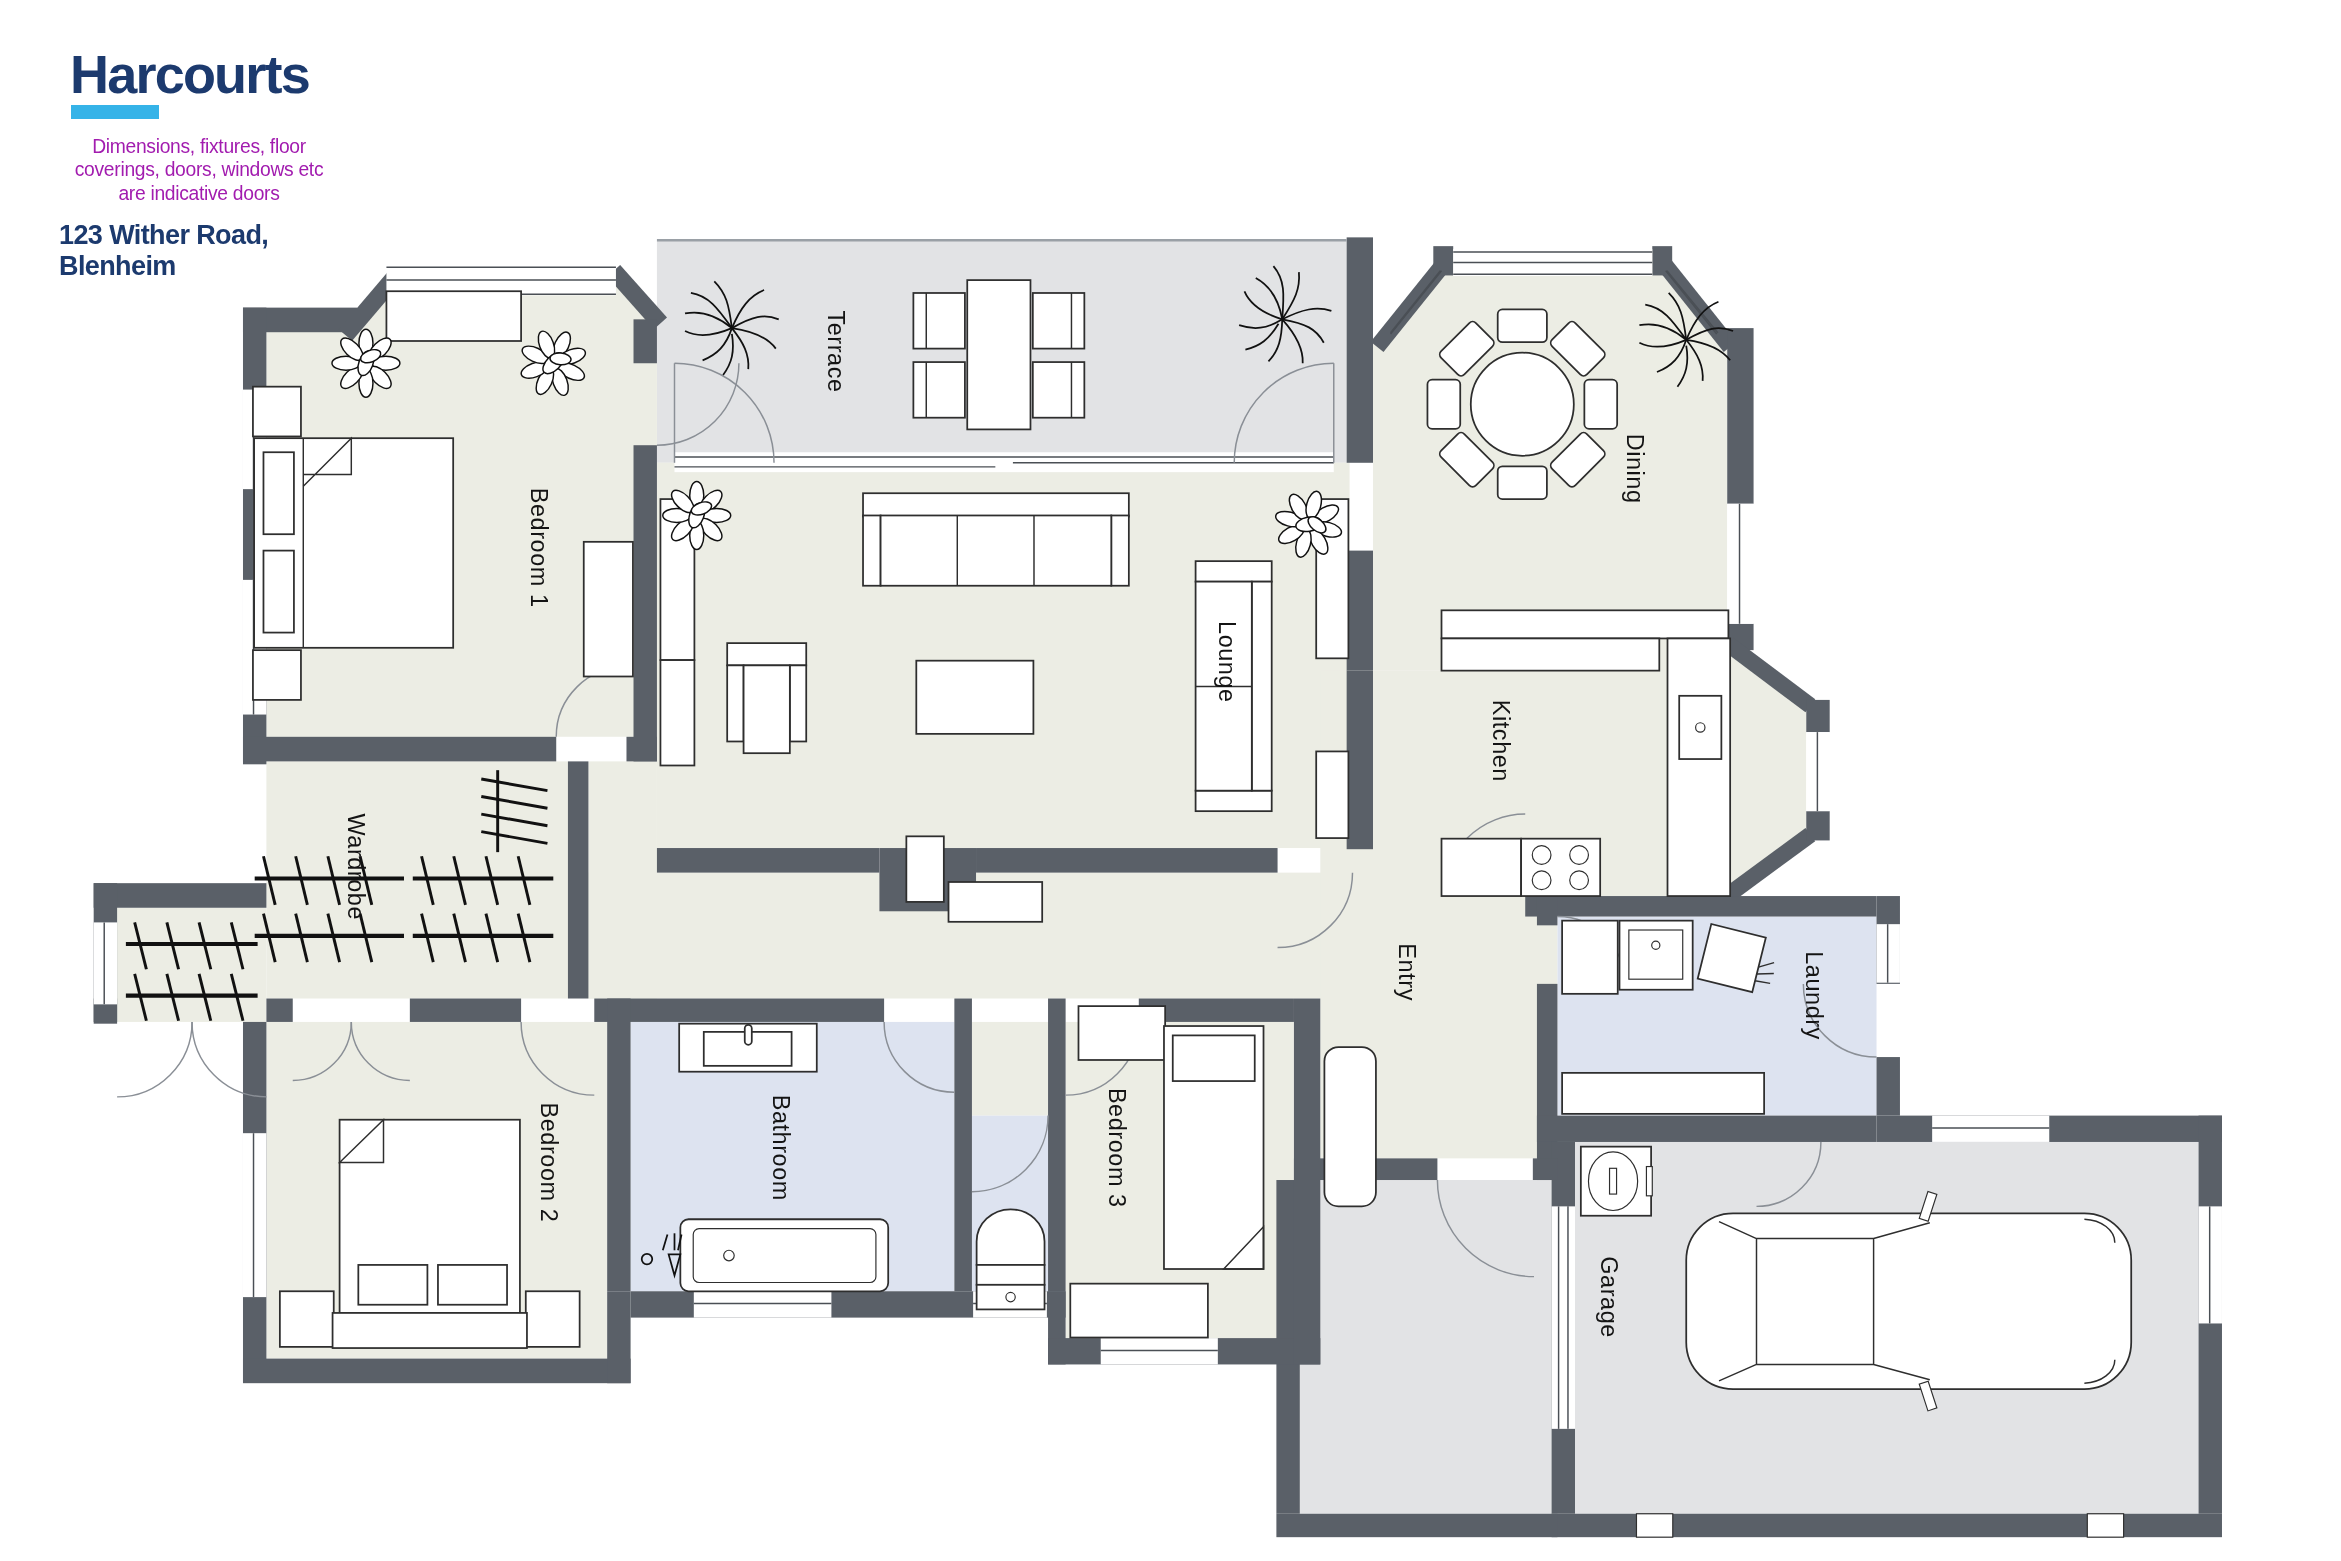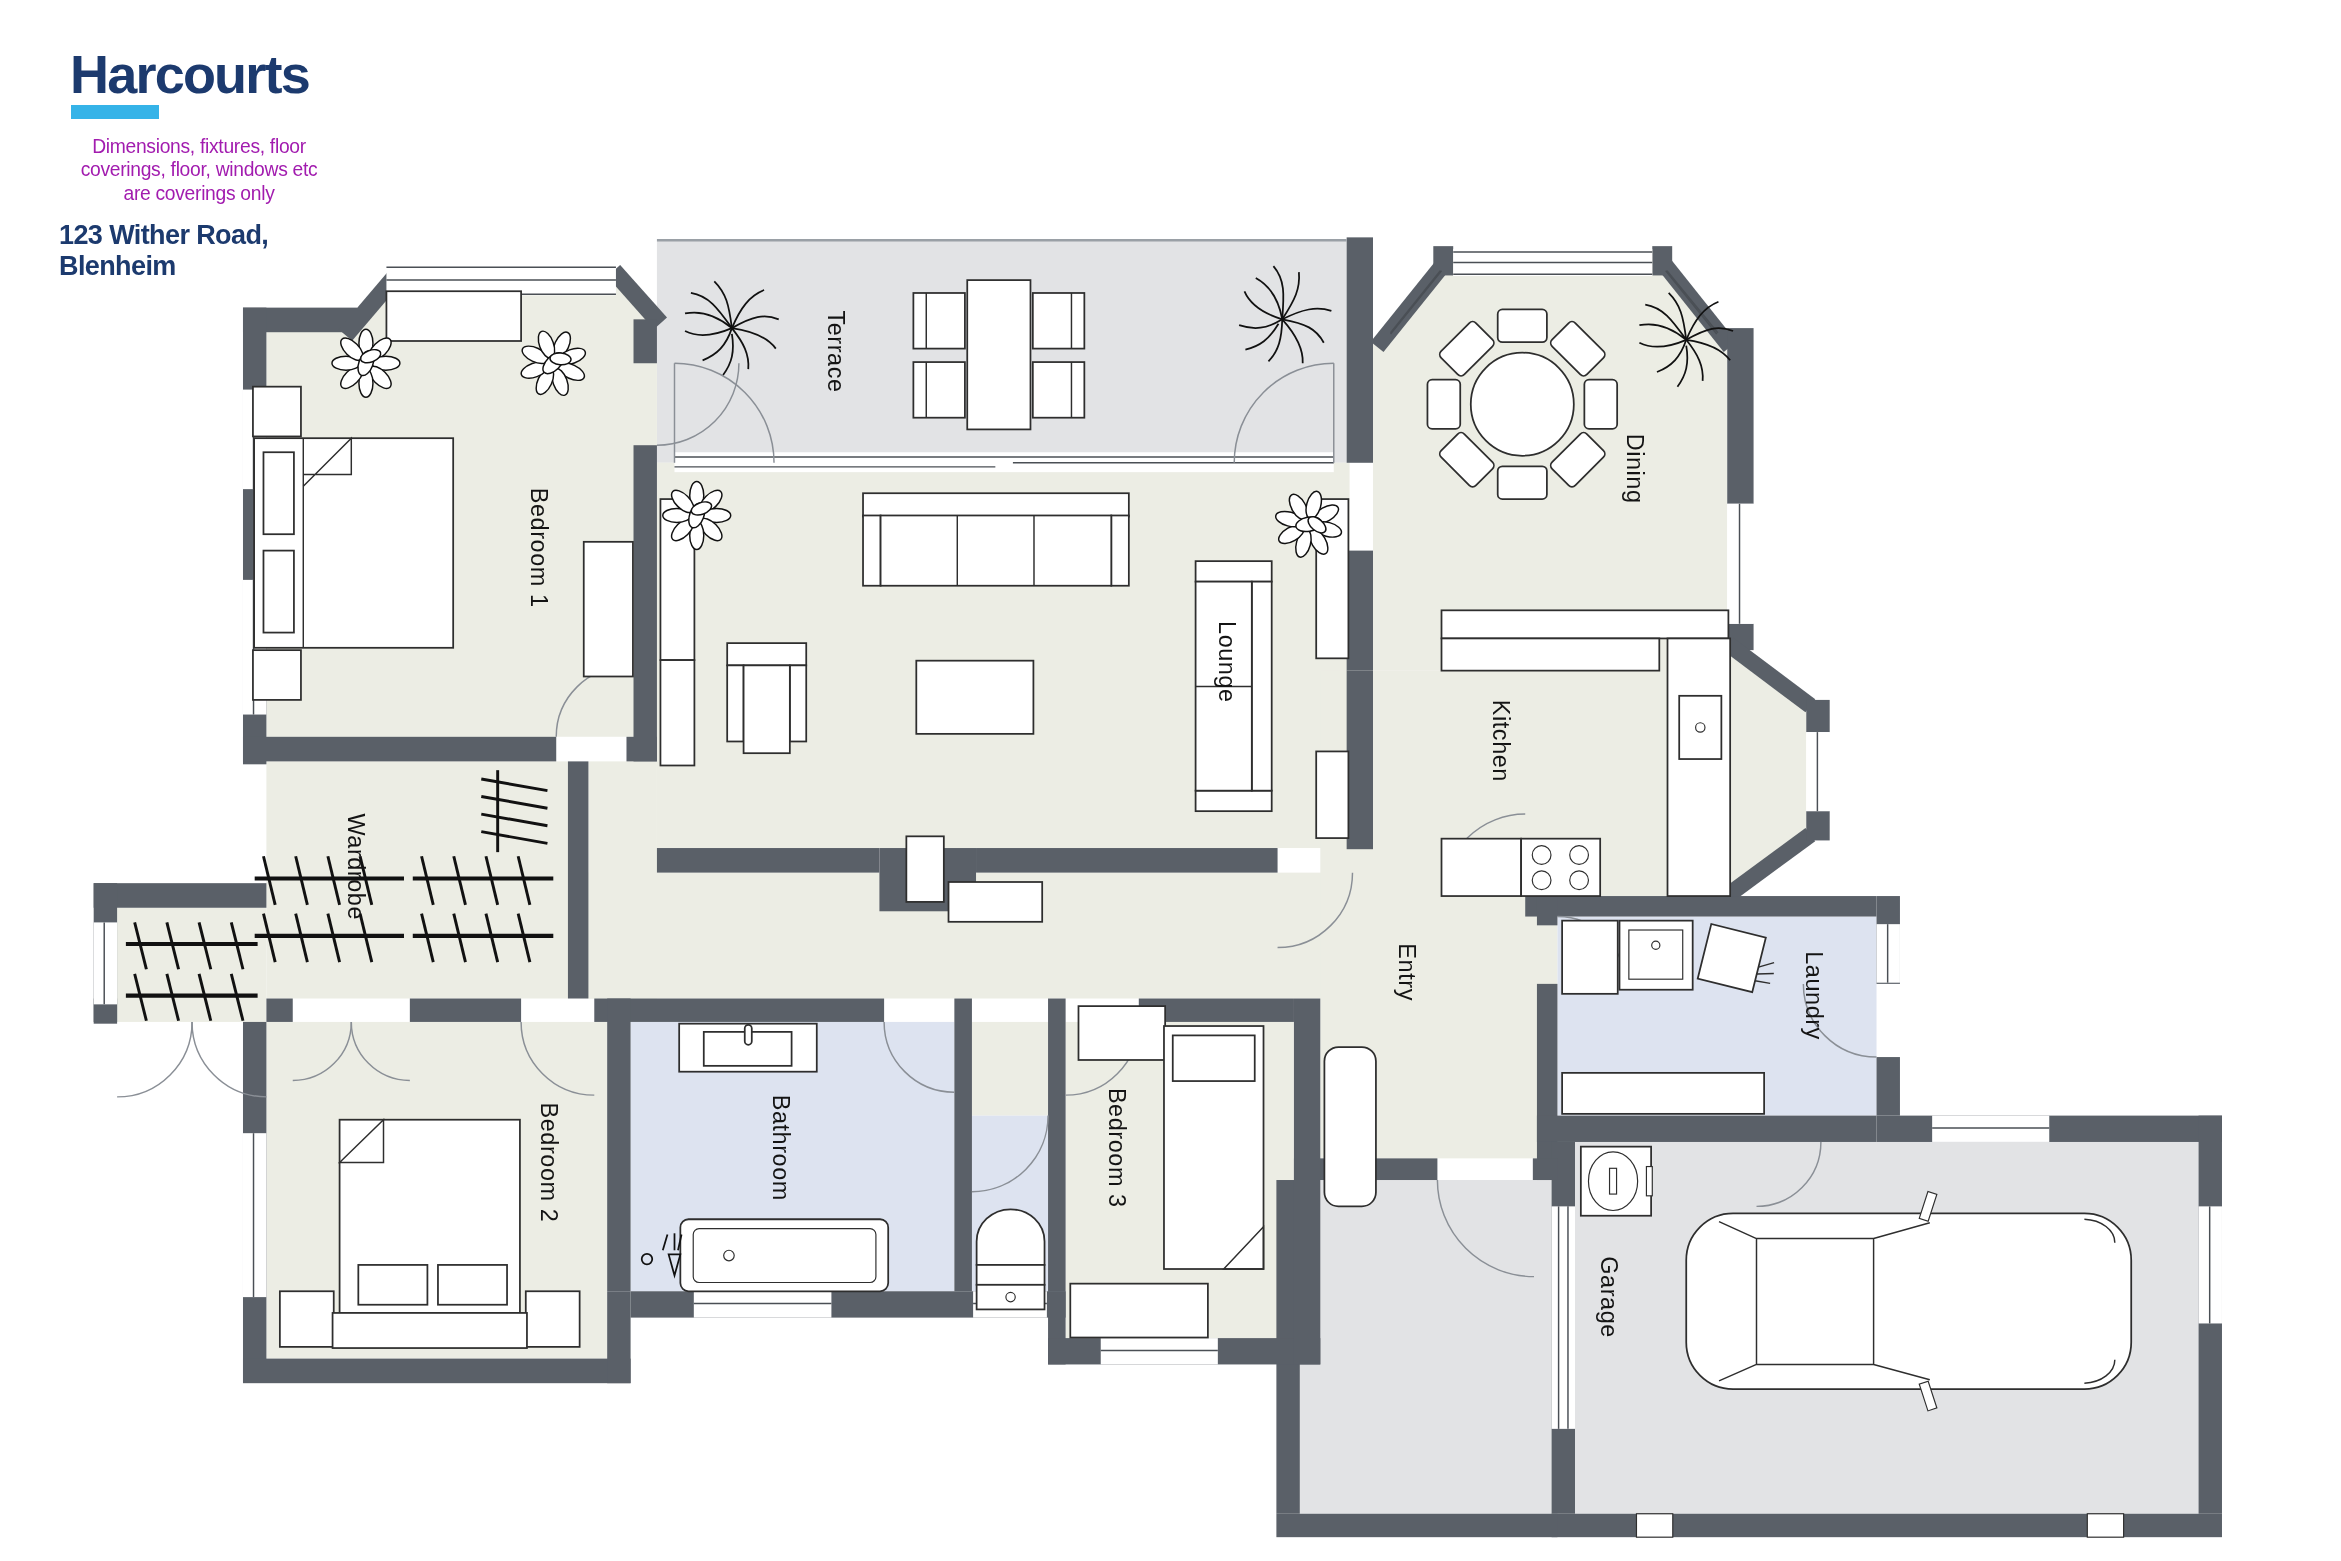"coverings, floor, windows etc" div.disclaimer { text: floor -> doors }
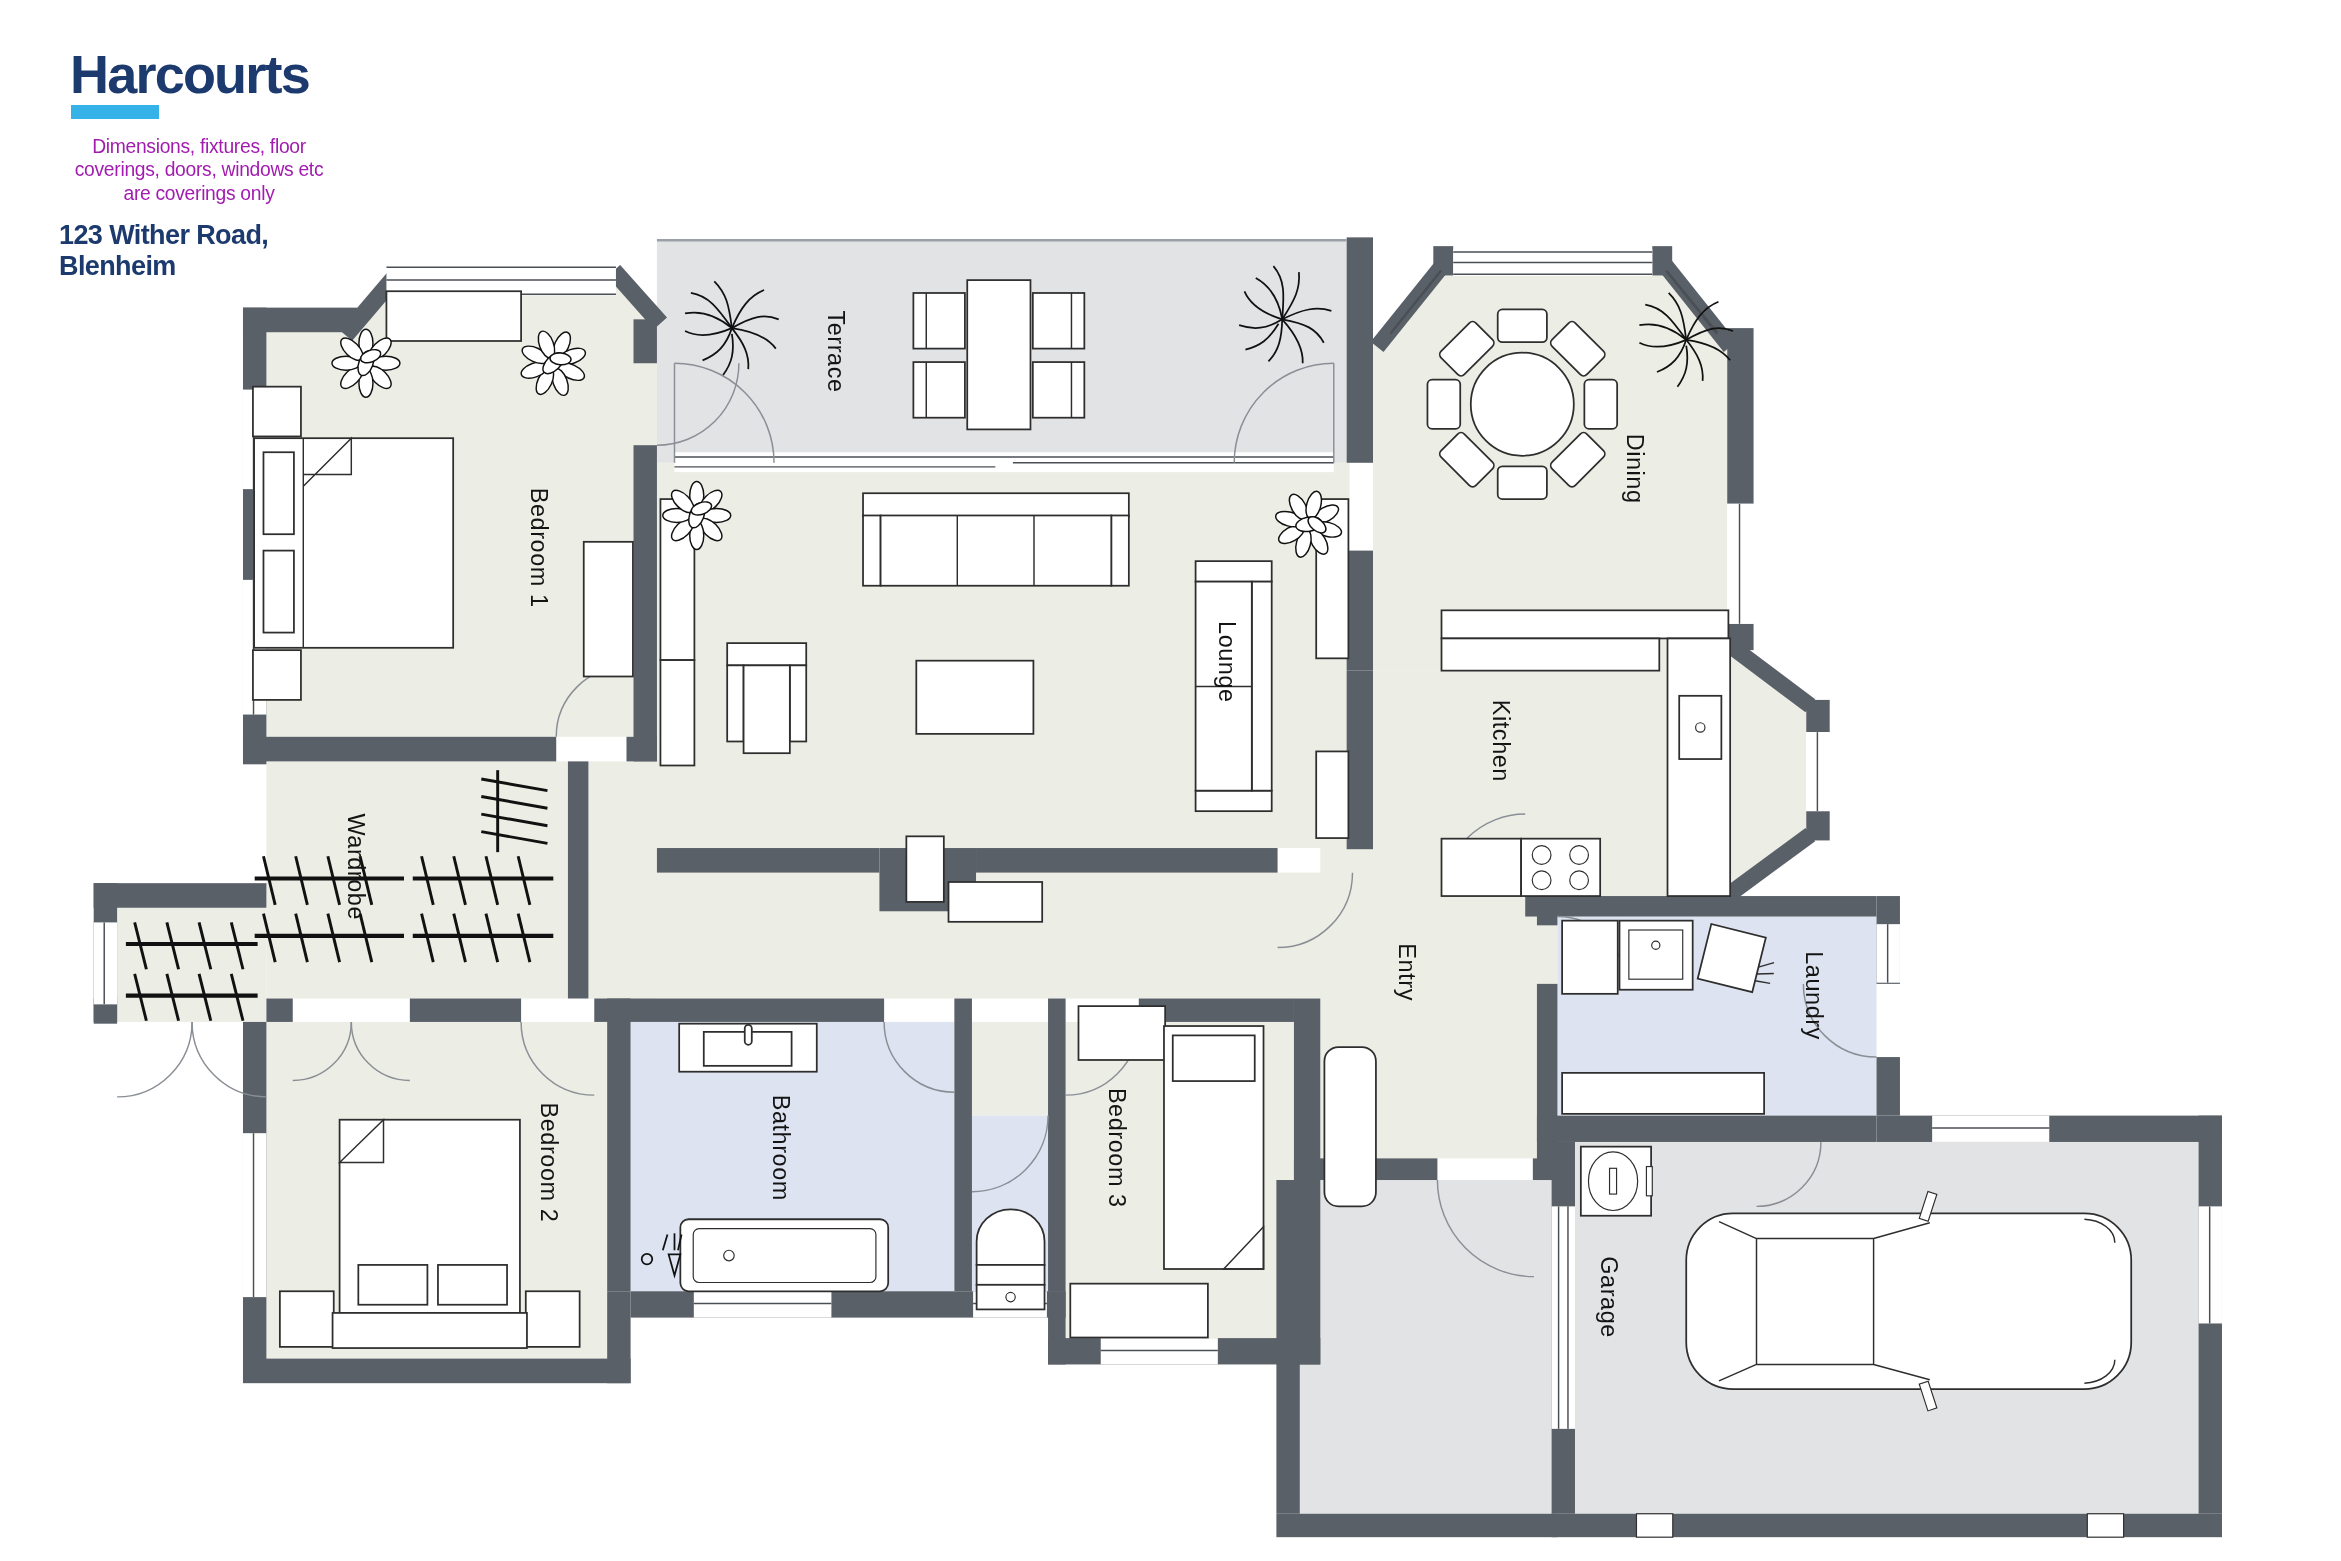"are coverings only" div.disclaimer { text: coverings only -> indicative doors }
